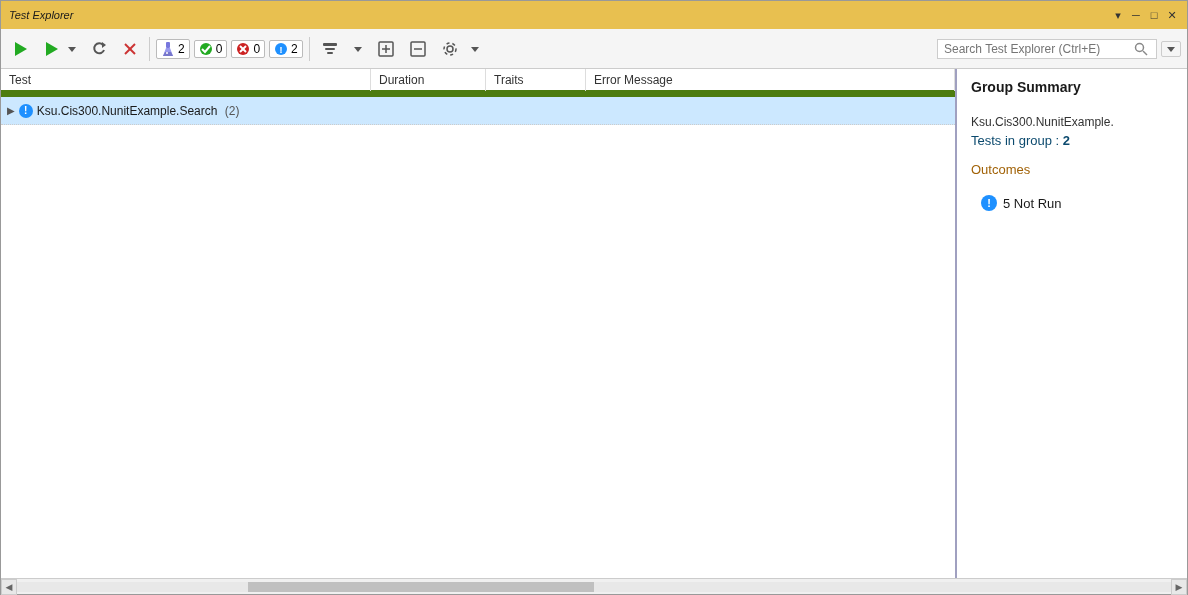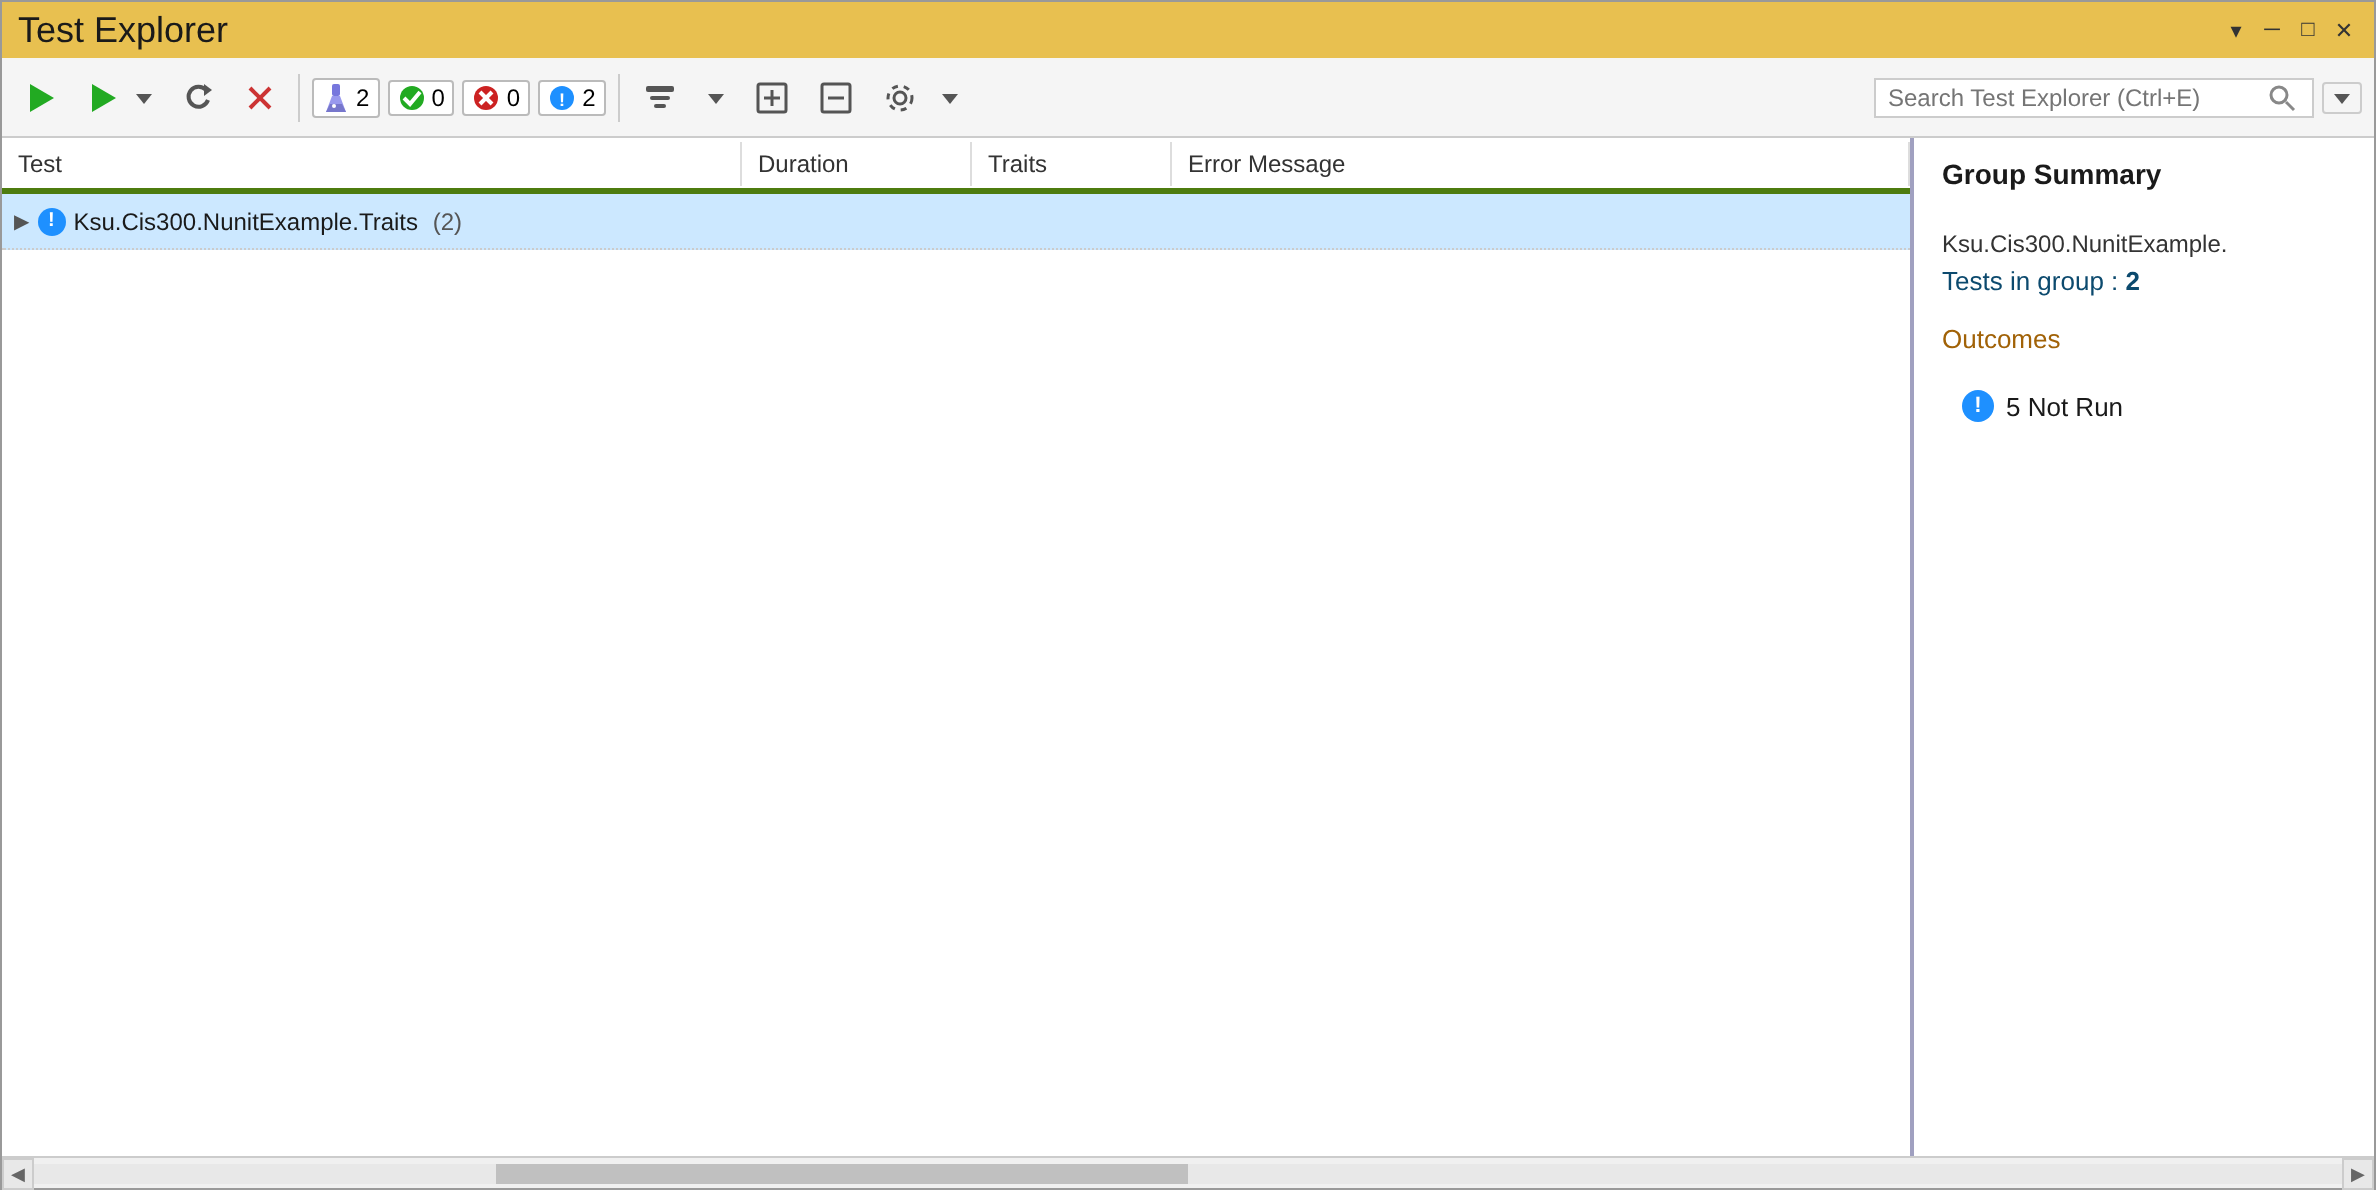"Test Explorer" .title-bar-title { font-size: 18px -> 11px; font-style: none -> italic }
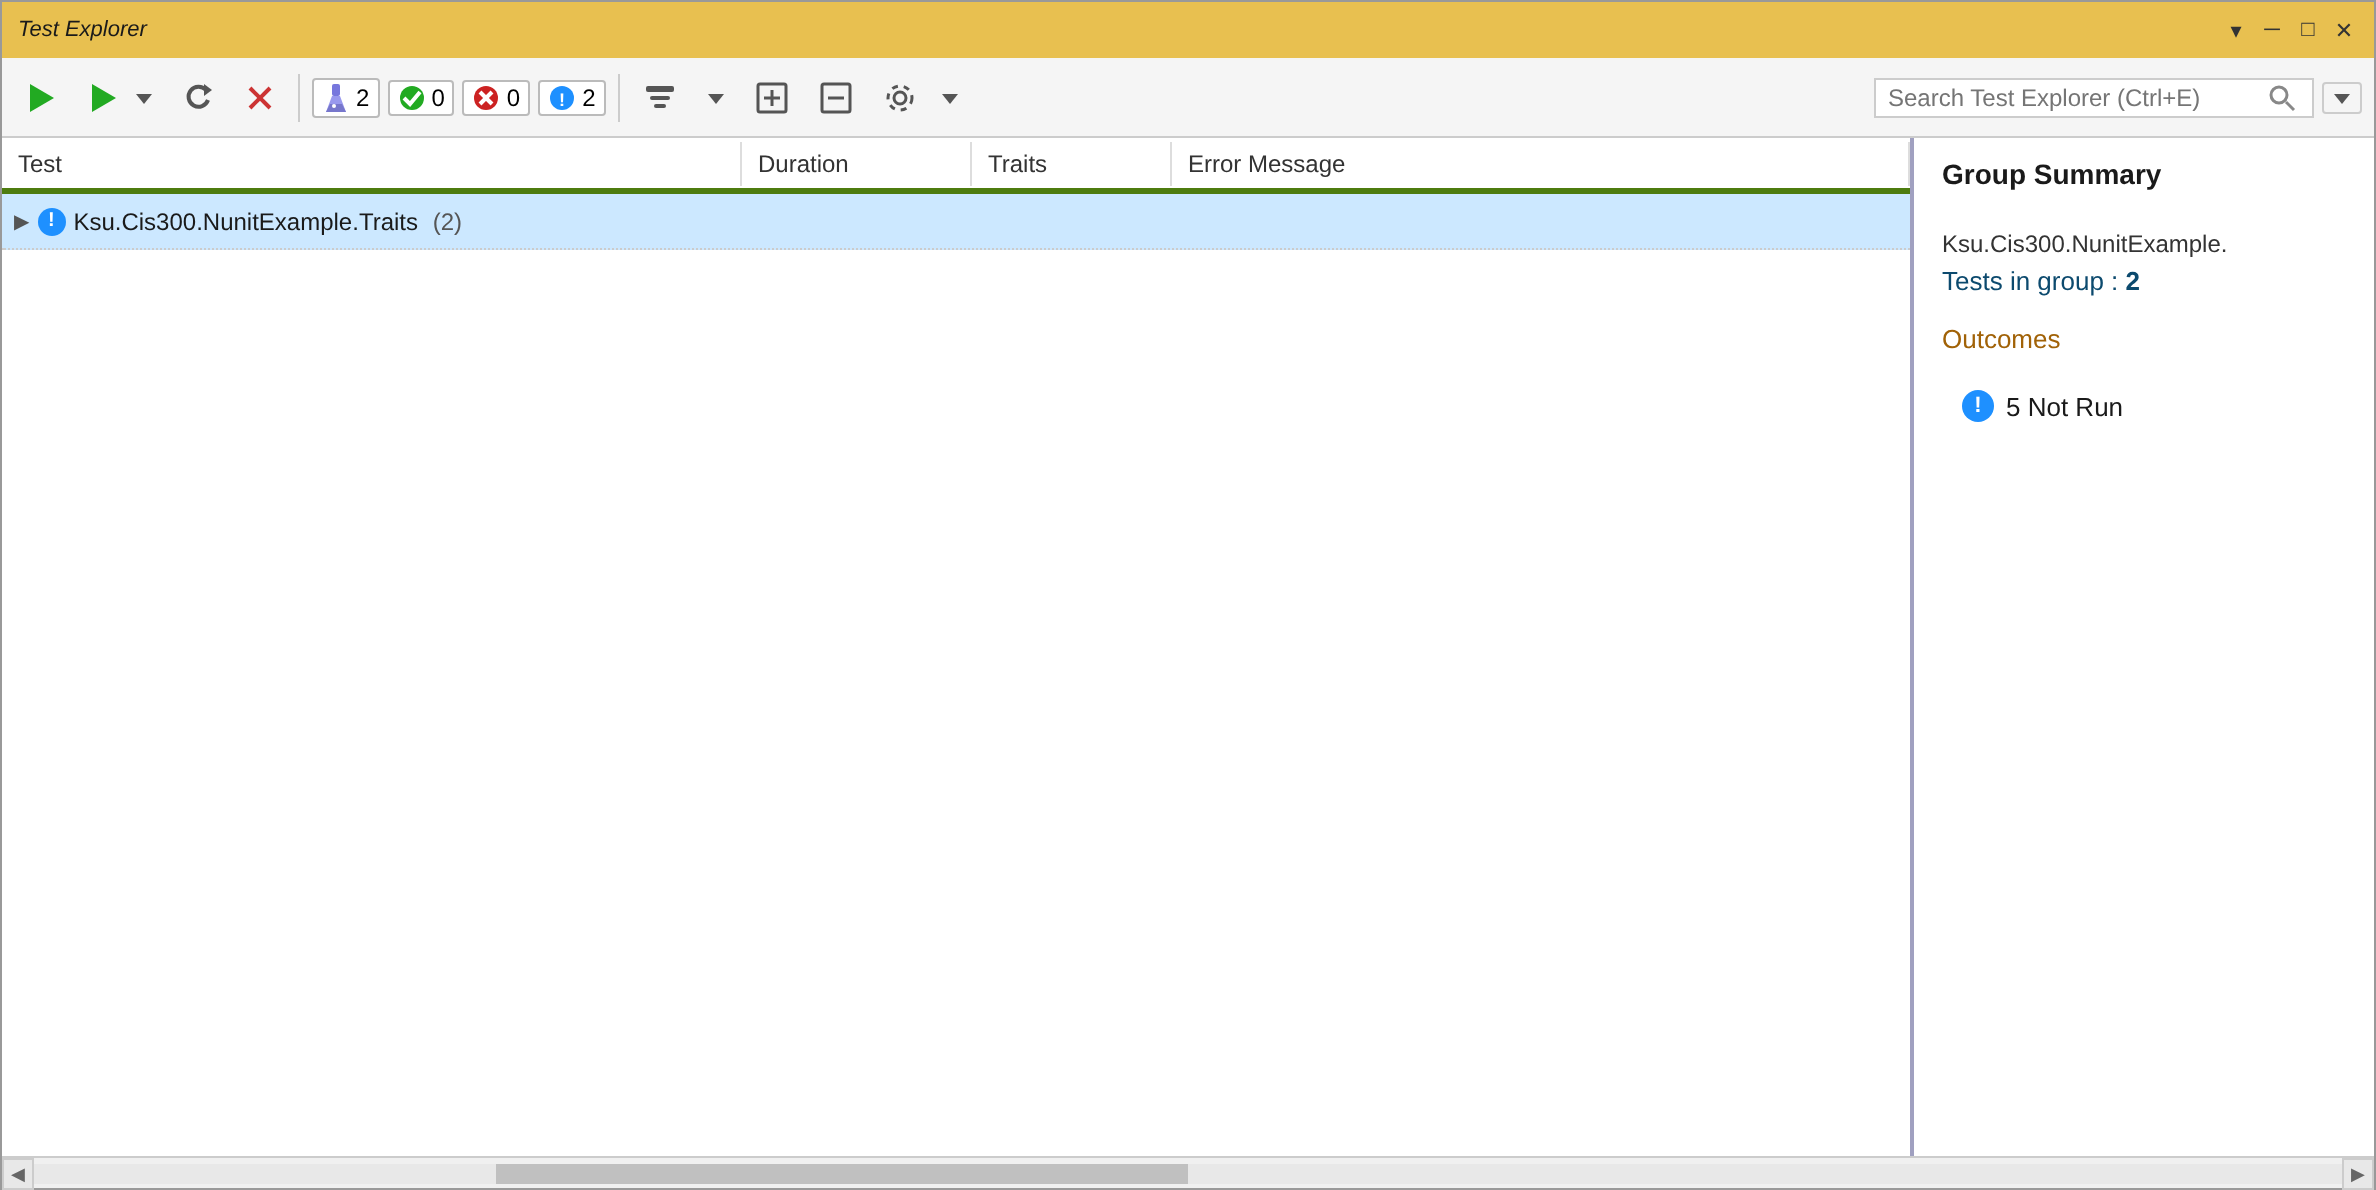"Test" .column-headers { border-bottom: 3px solid #4d7c0f -> 7px solid #4d7c0f }
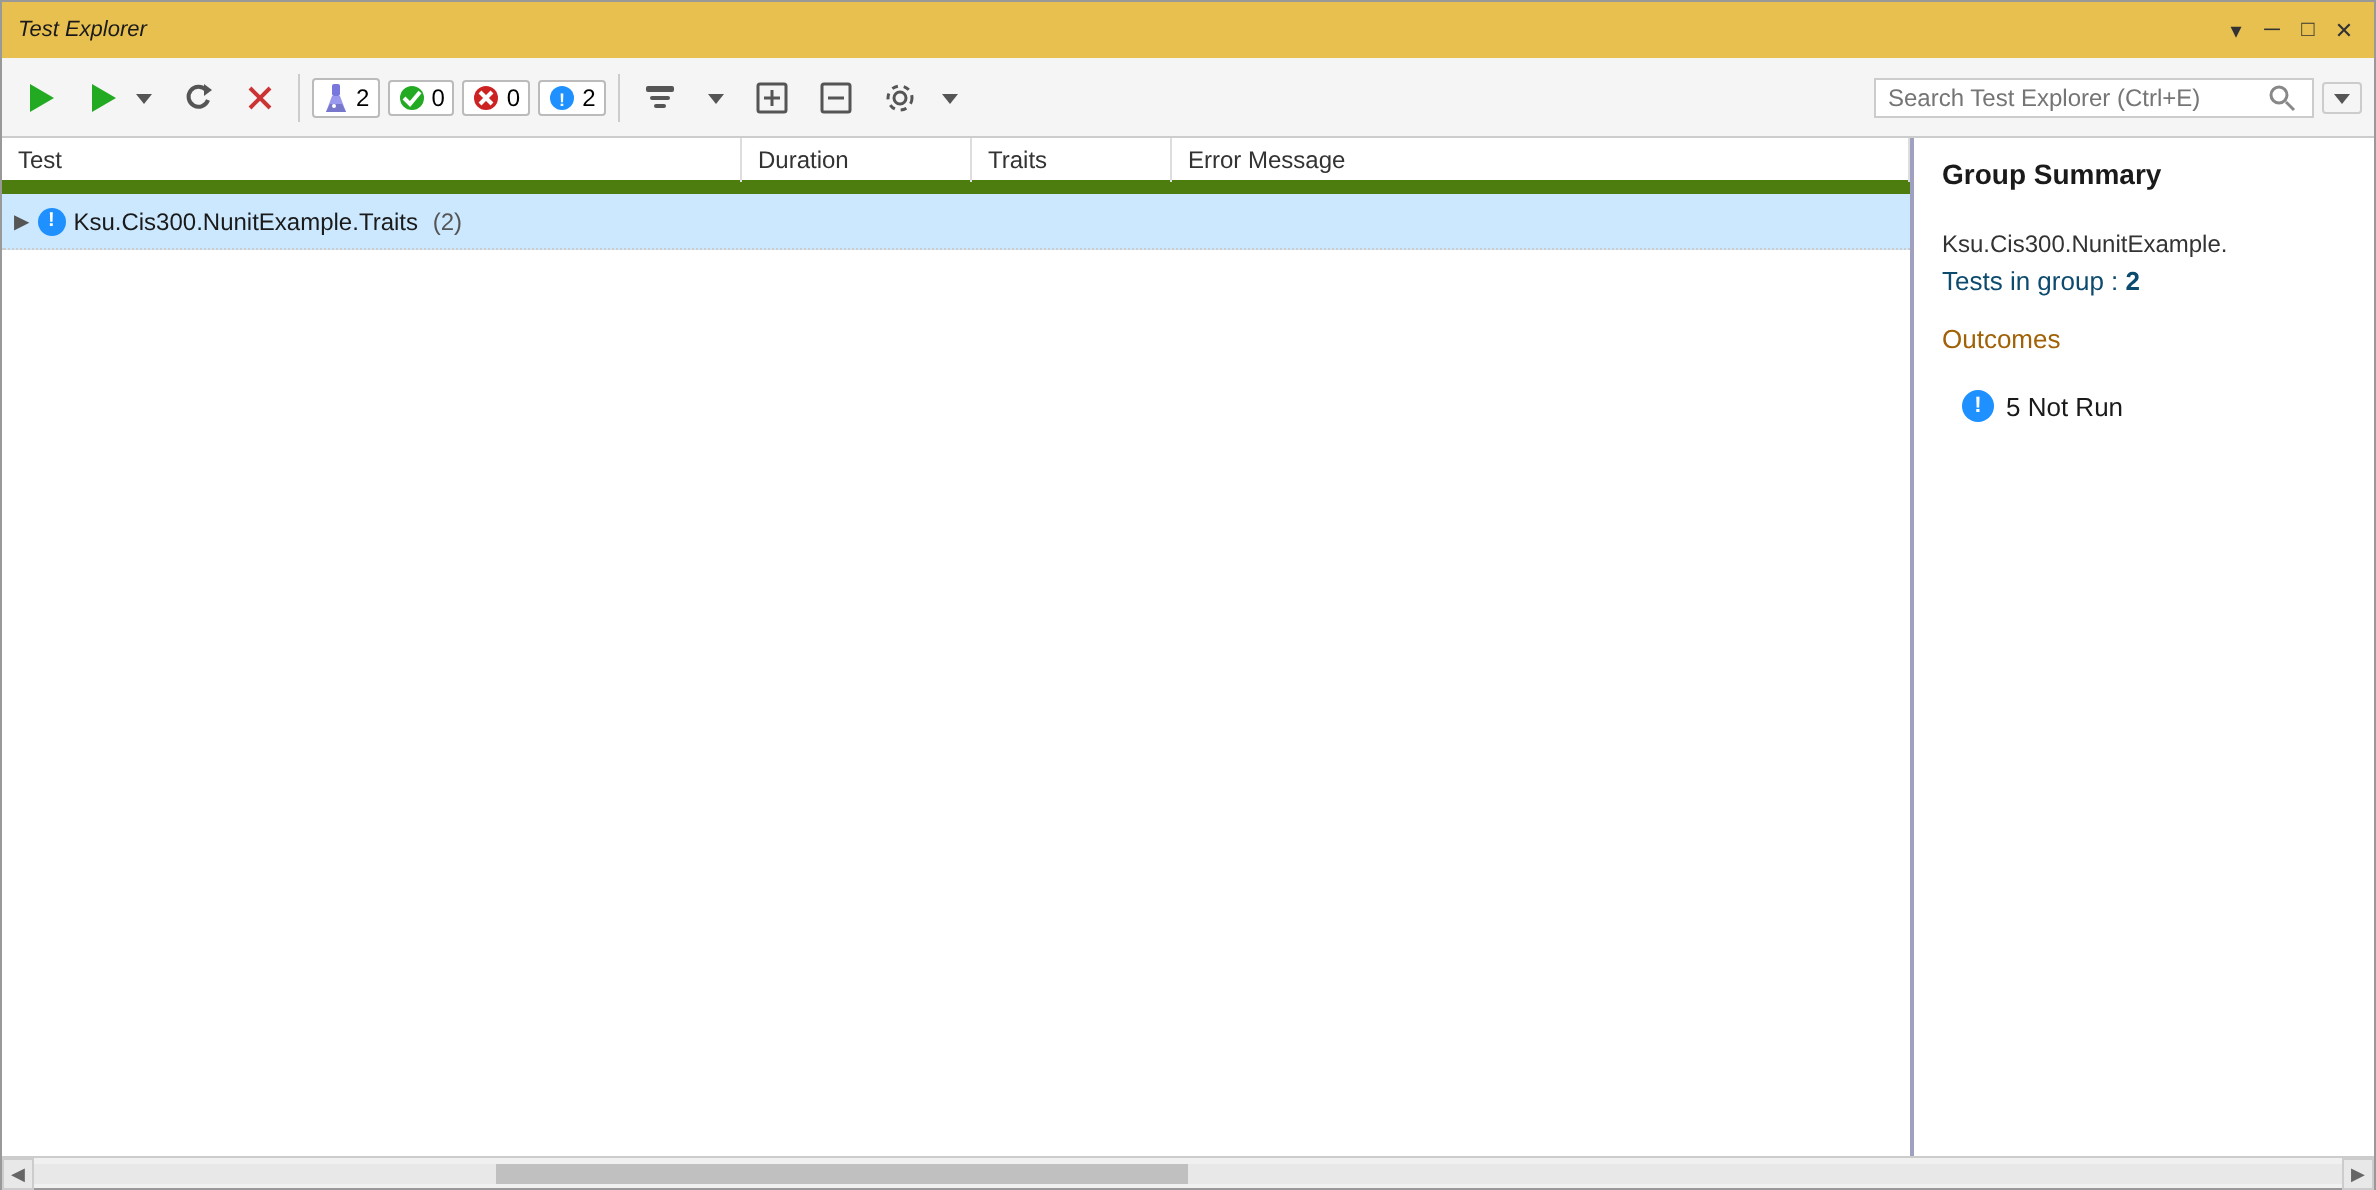"Ksu.Cis300.NunitExample.Traits" span { text: Ksu.Cis300.NunitExample.Traits -> Ksu.Cis300.NunitExample.Search }
